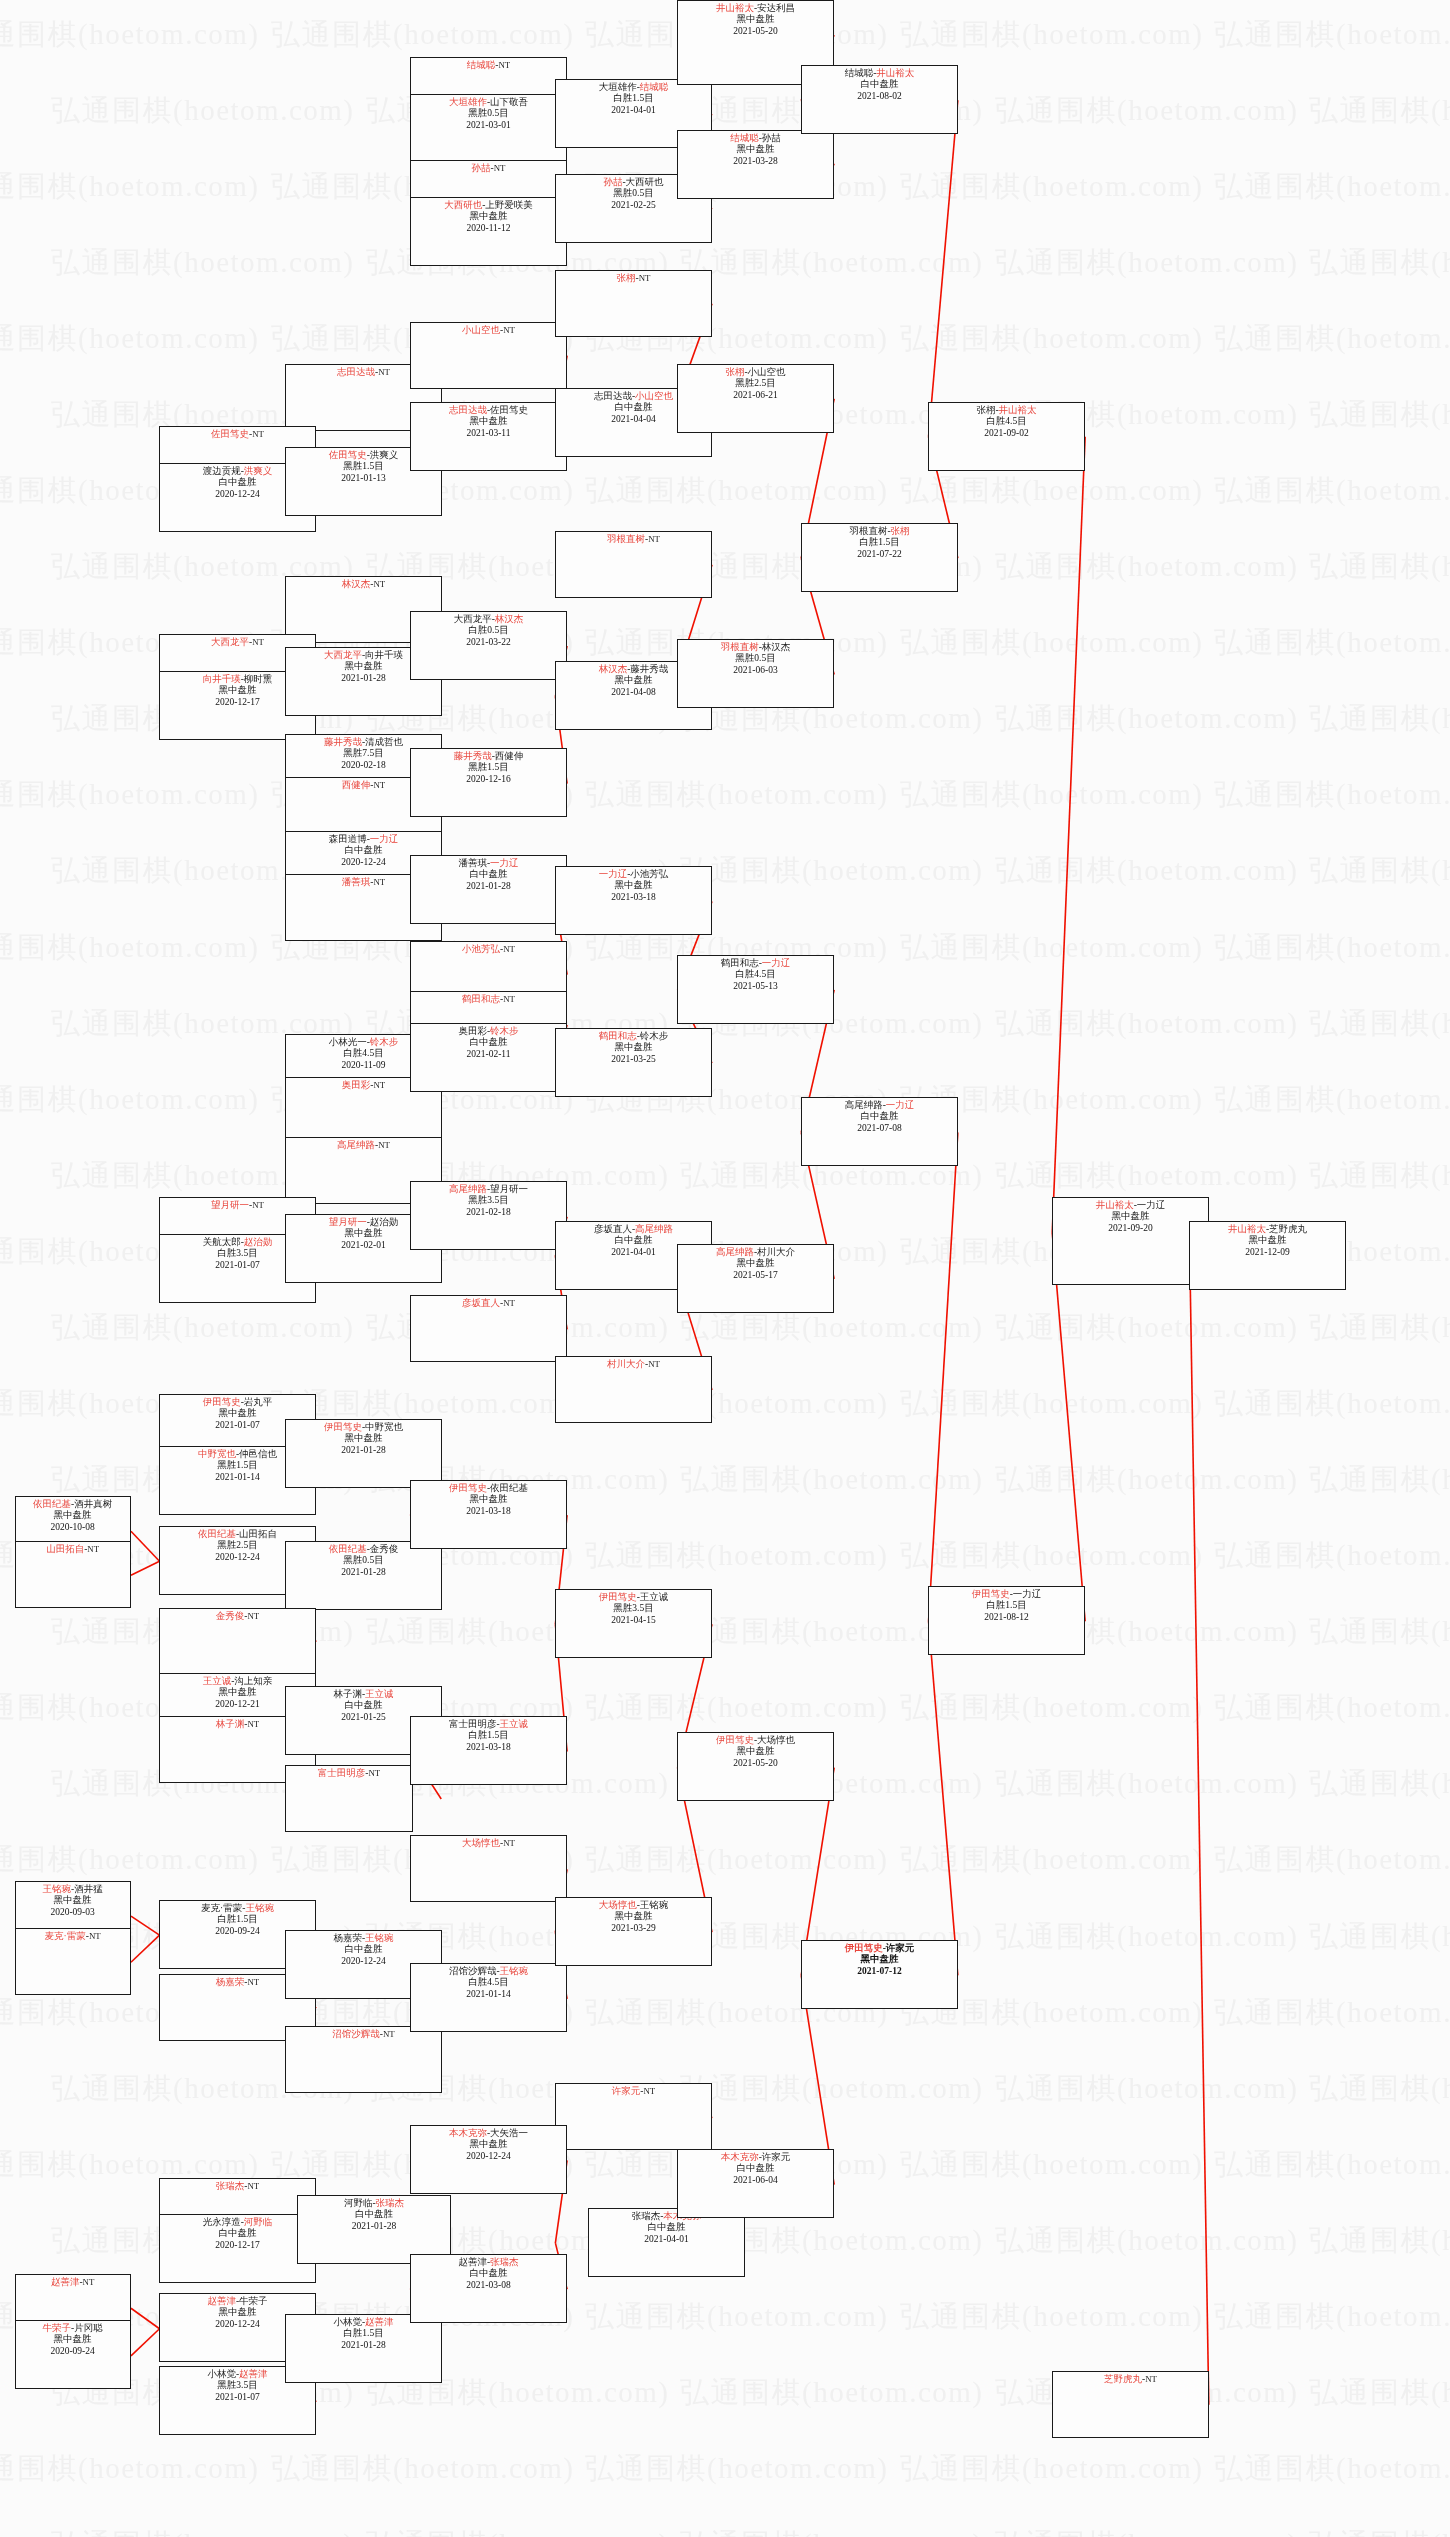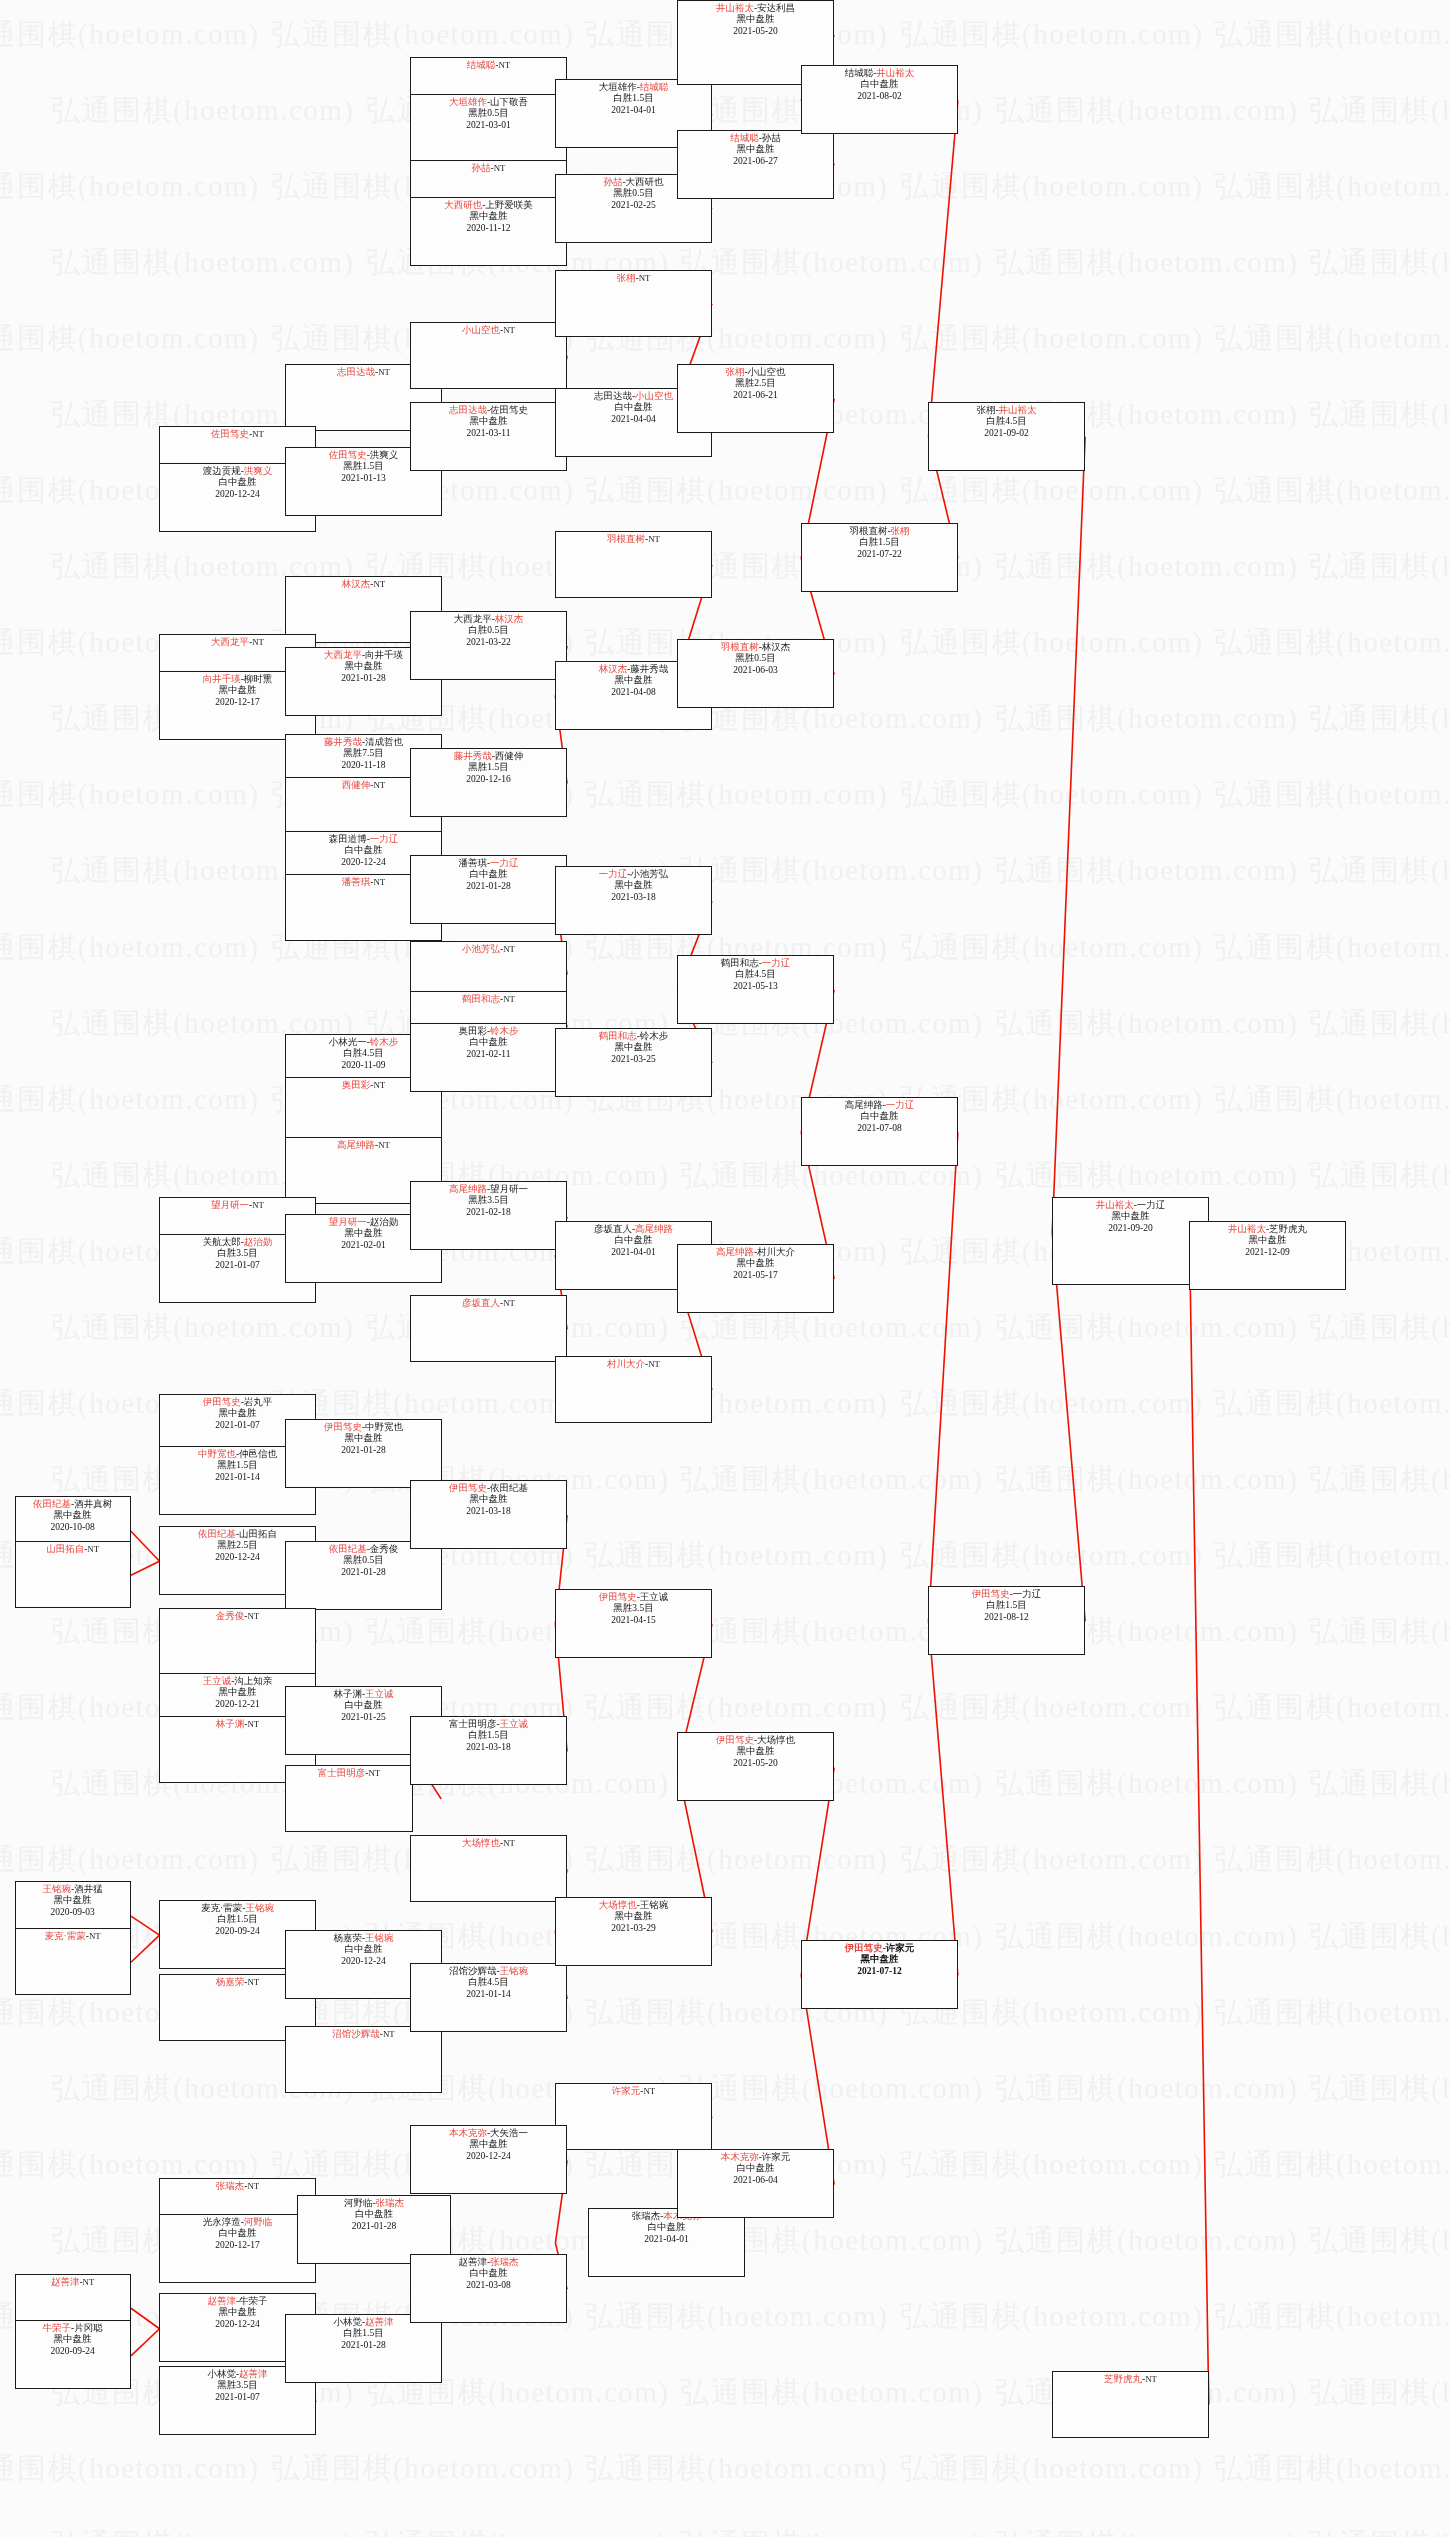"2021-06-27" span.dt { text: 2021-06-27 -> 2021-03-28 }
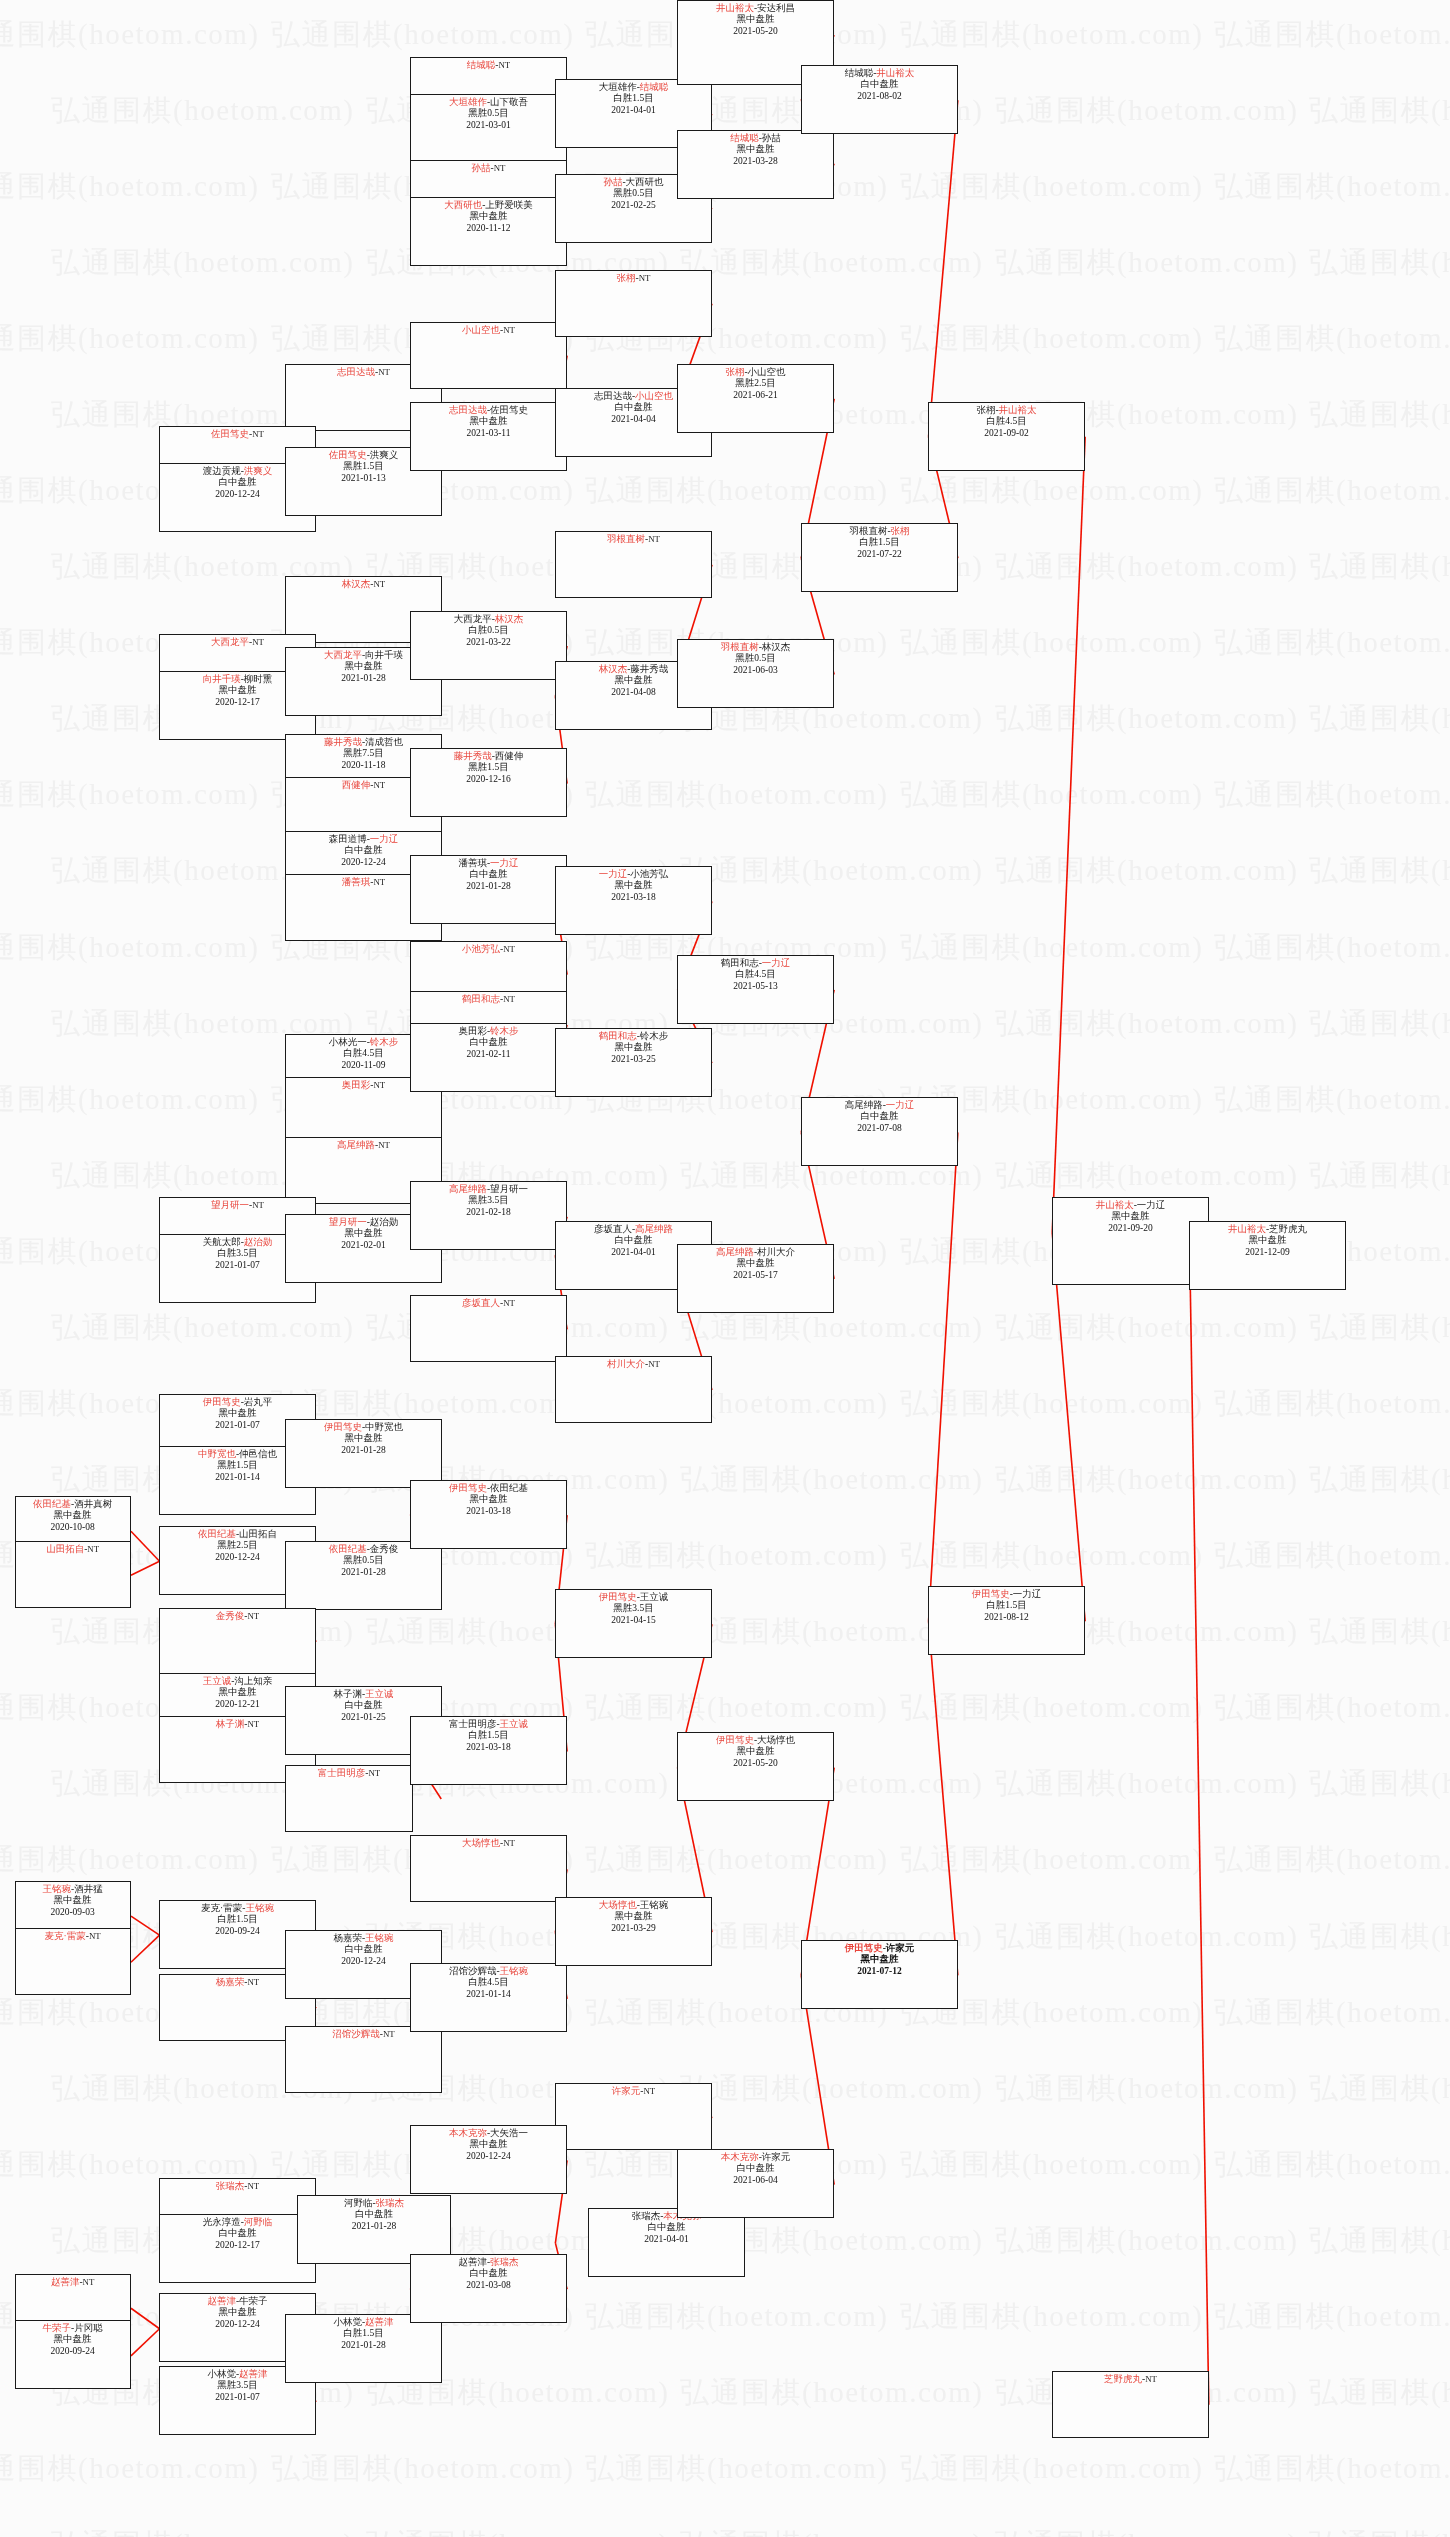"2020-11-18" span.dt { text: 2020-11-18 -> 2020-02-18 }
